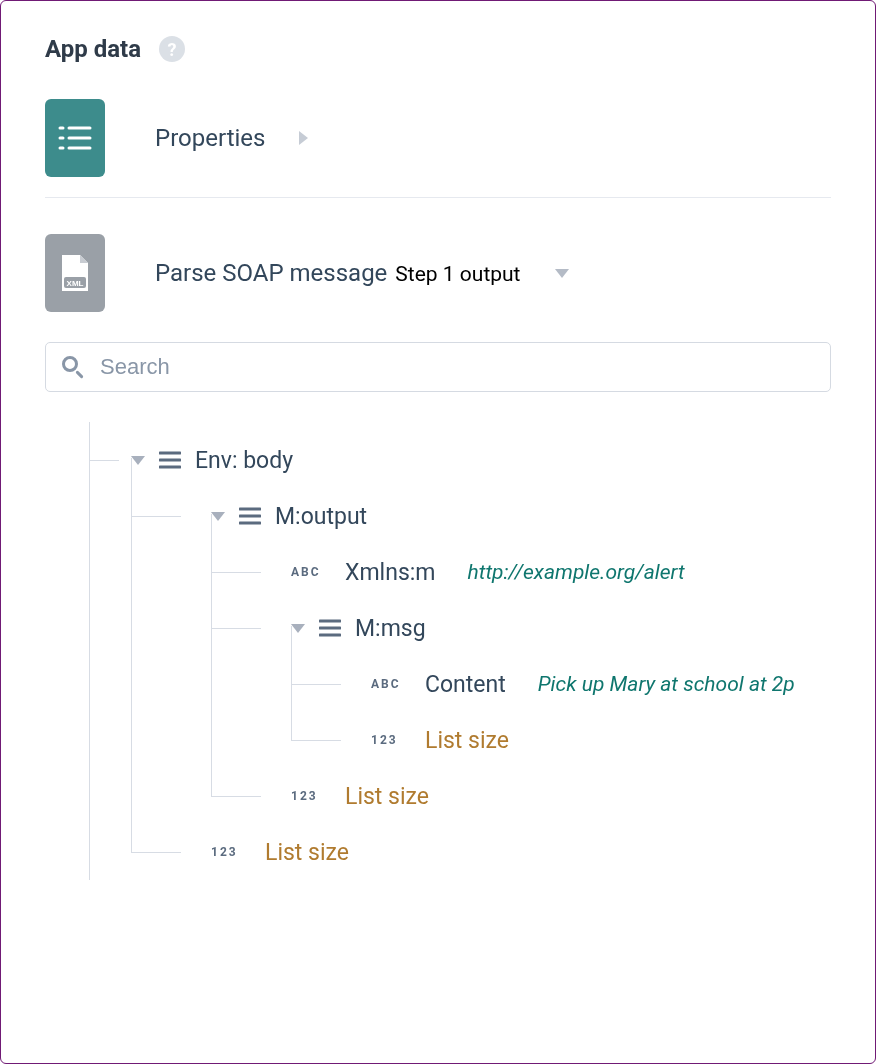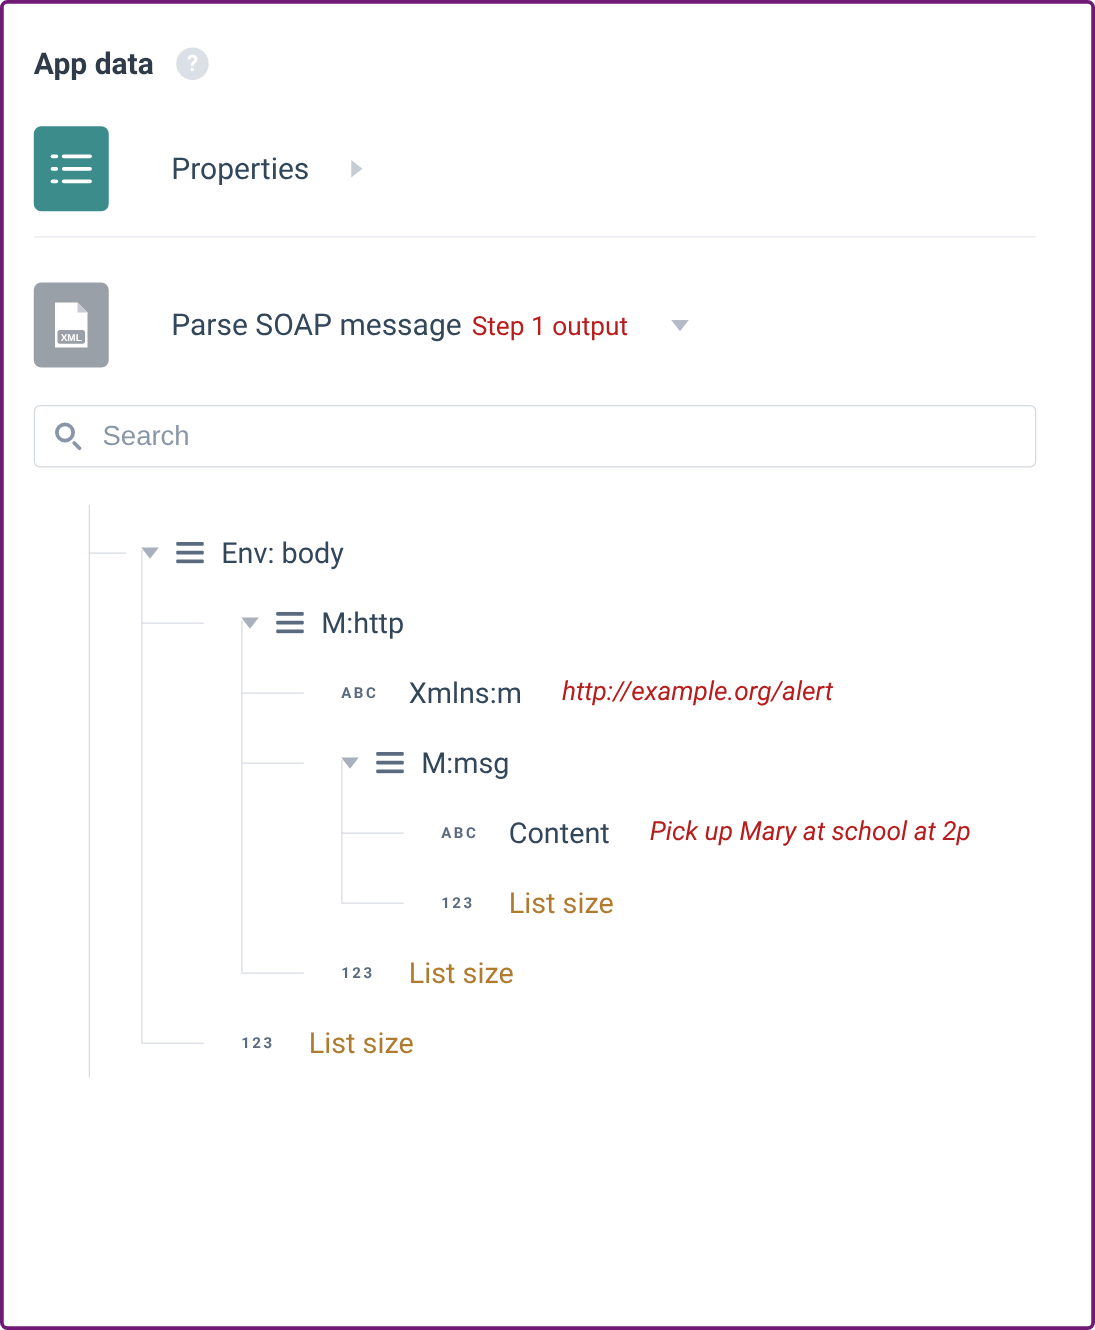"App data" .panel { border: 3px solid #701a75 -> 1px solid #701a75; padding: 34px 44px 0 24px -> 34px 44px 0 44px }
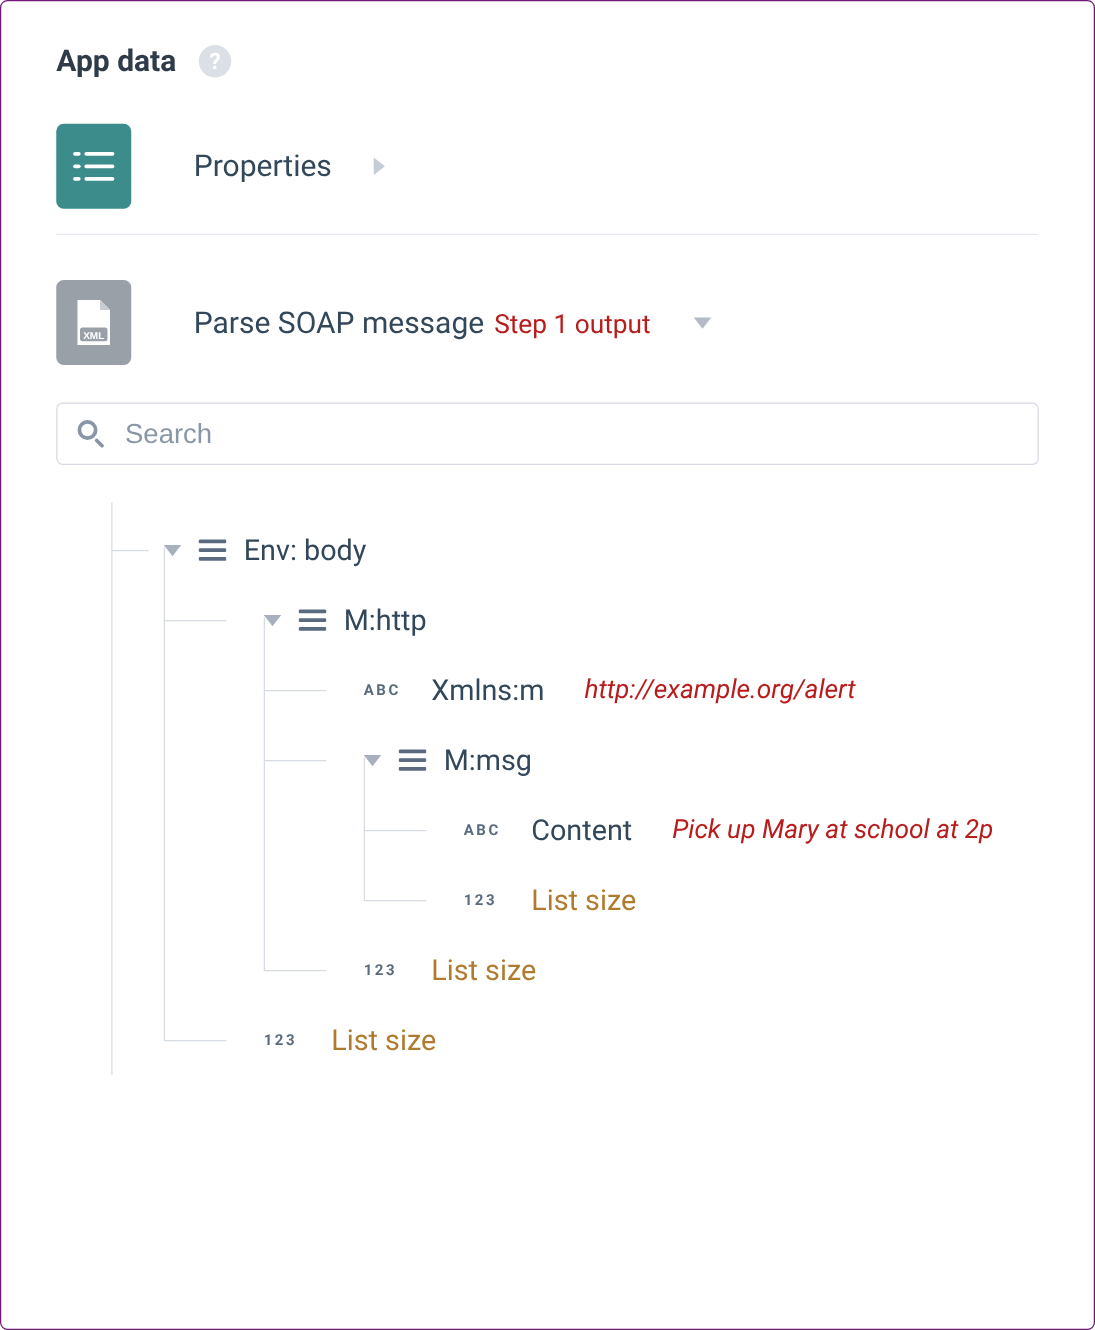"XML" .square-icon { height: 68px -> 78px }
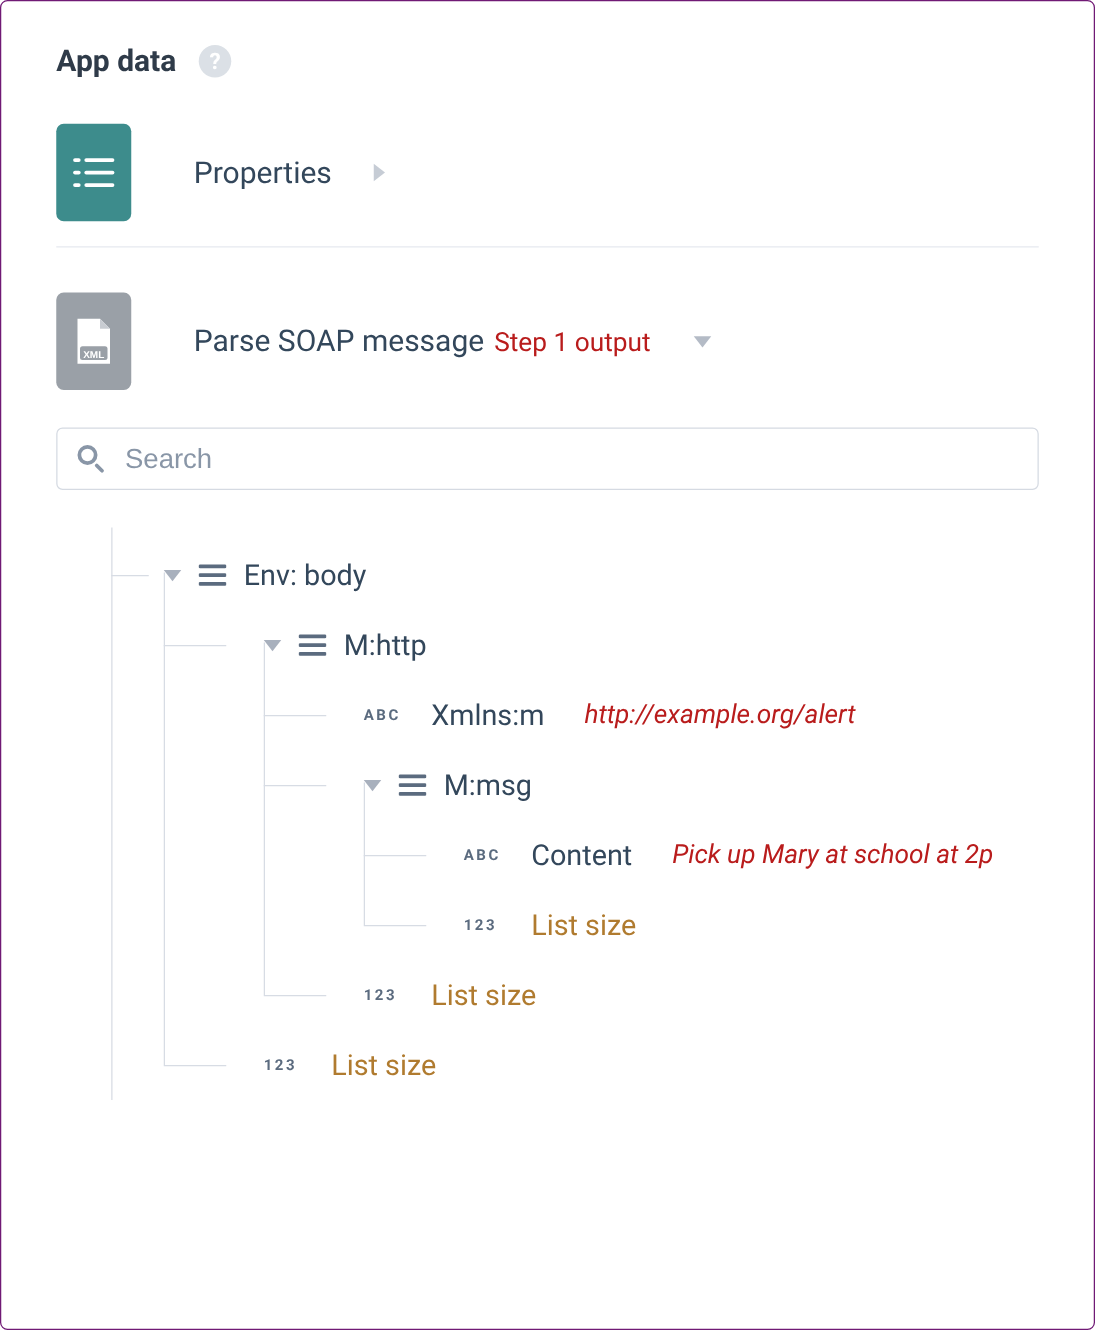"Step 1 output" .section-sub { color: #b91c1c -> #000000 }
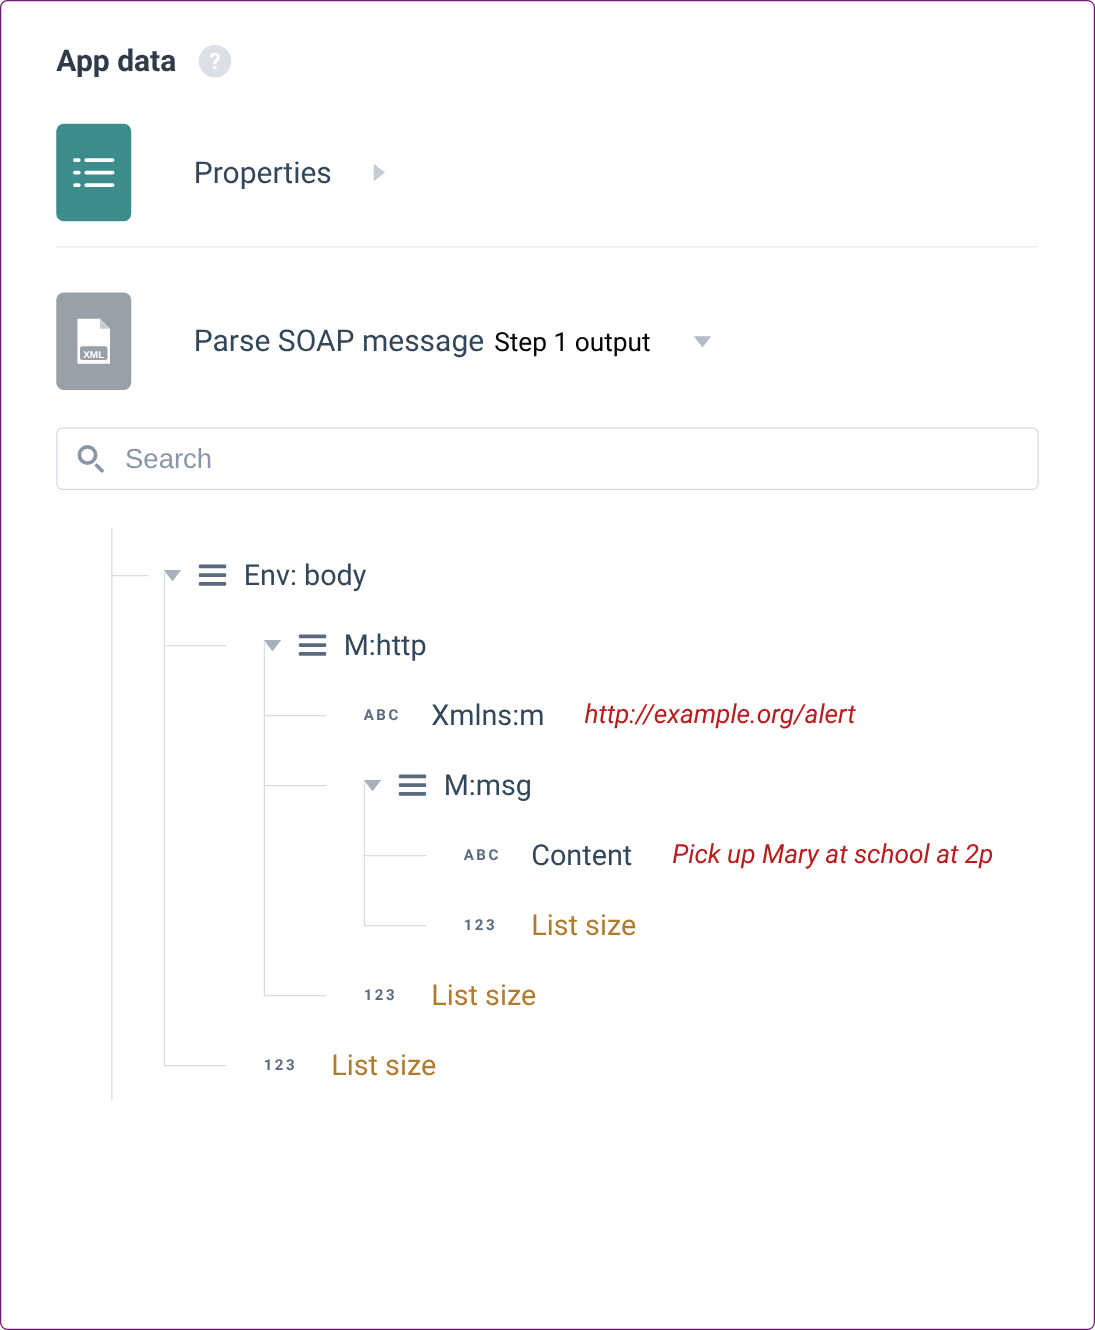"M:http" span.node-label { text: M:http -> M:output }
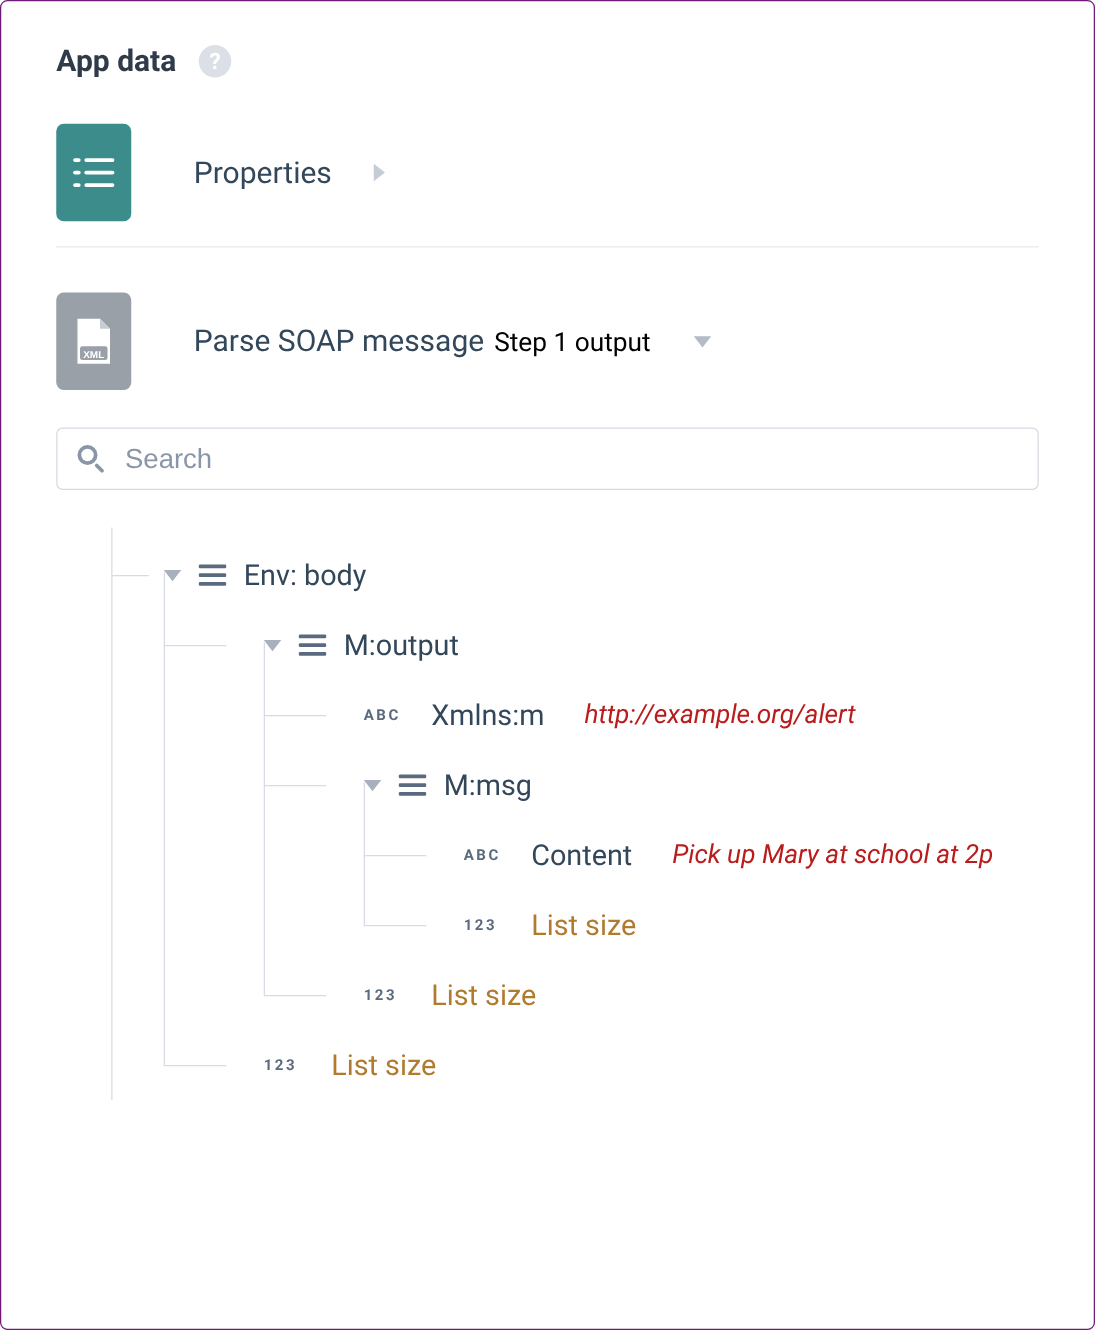"http://example.org/alert" .node-value { color: #b91c1c -> #0f766e }
